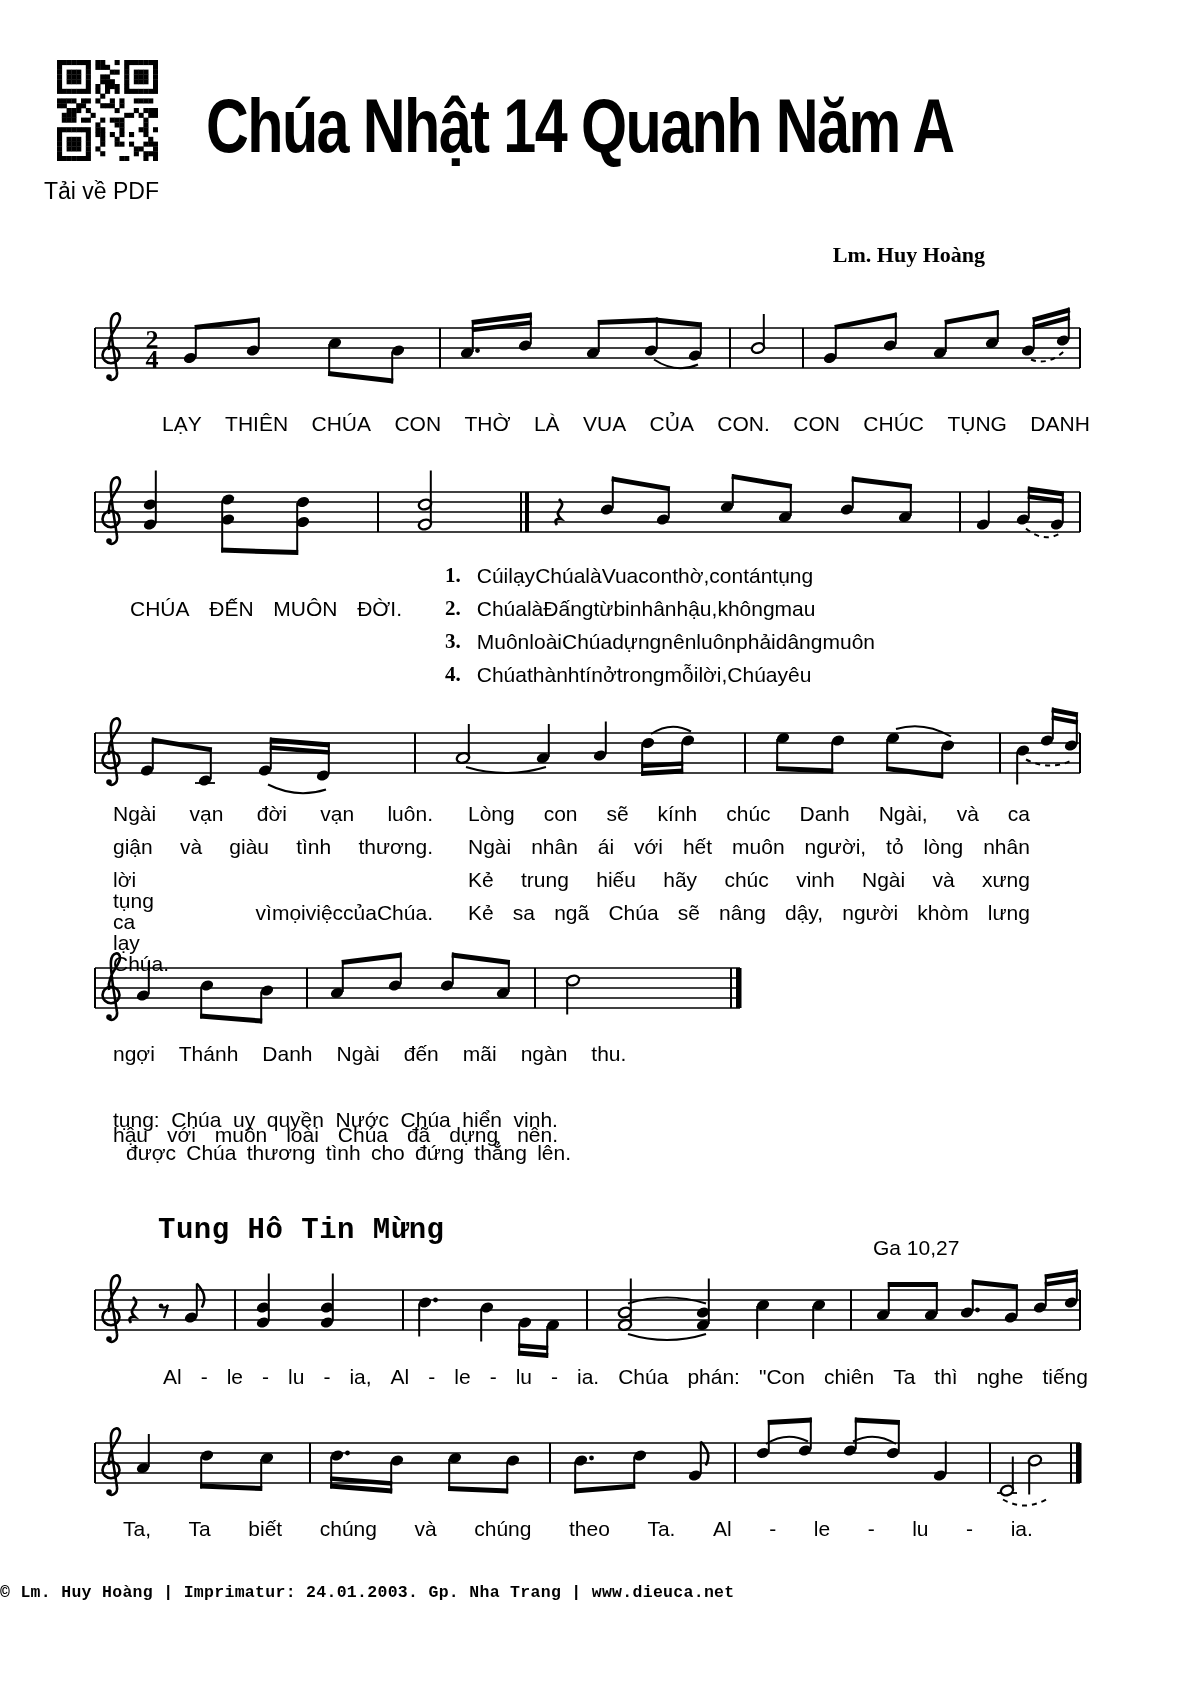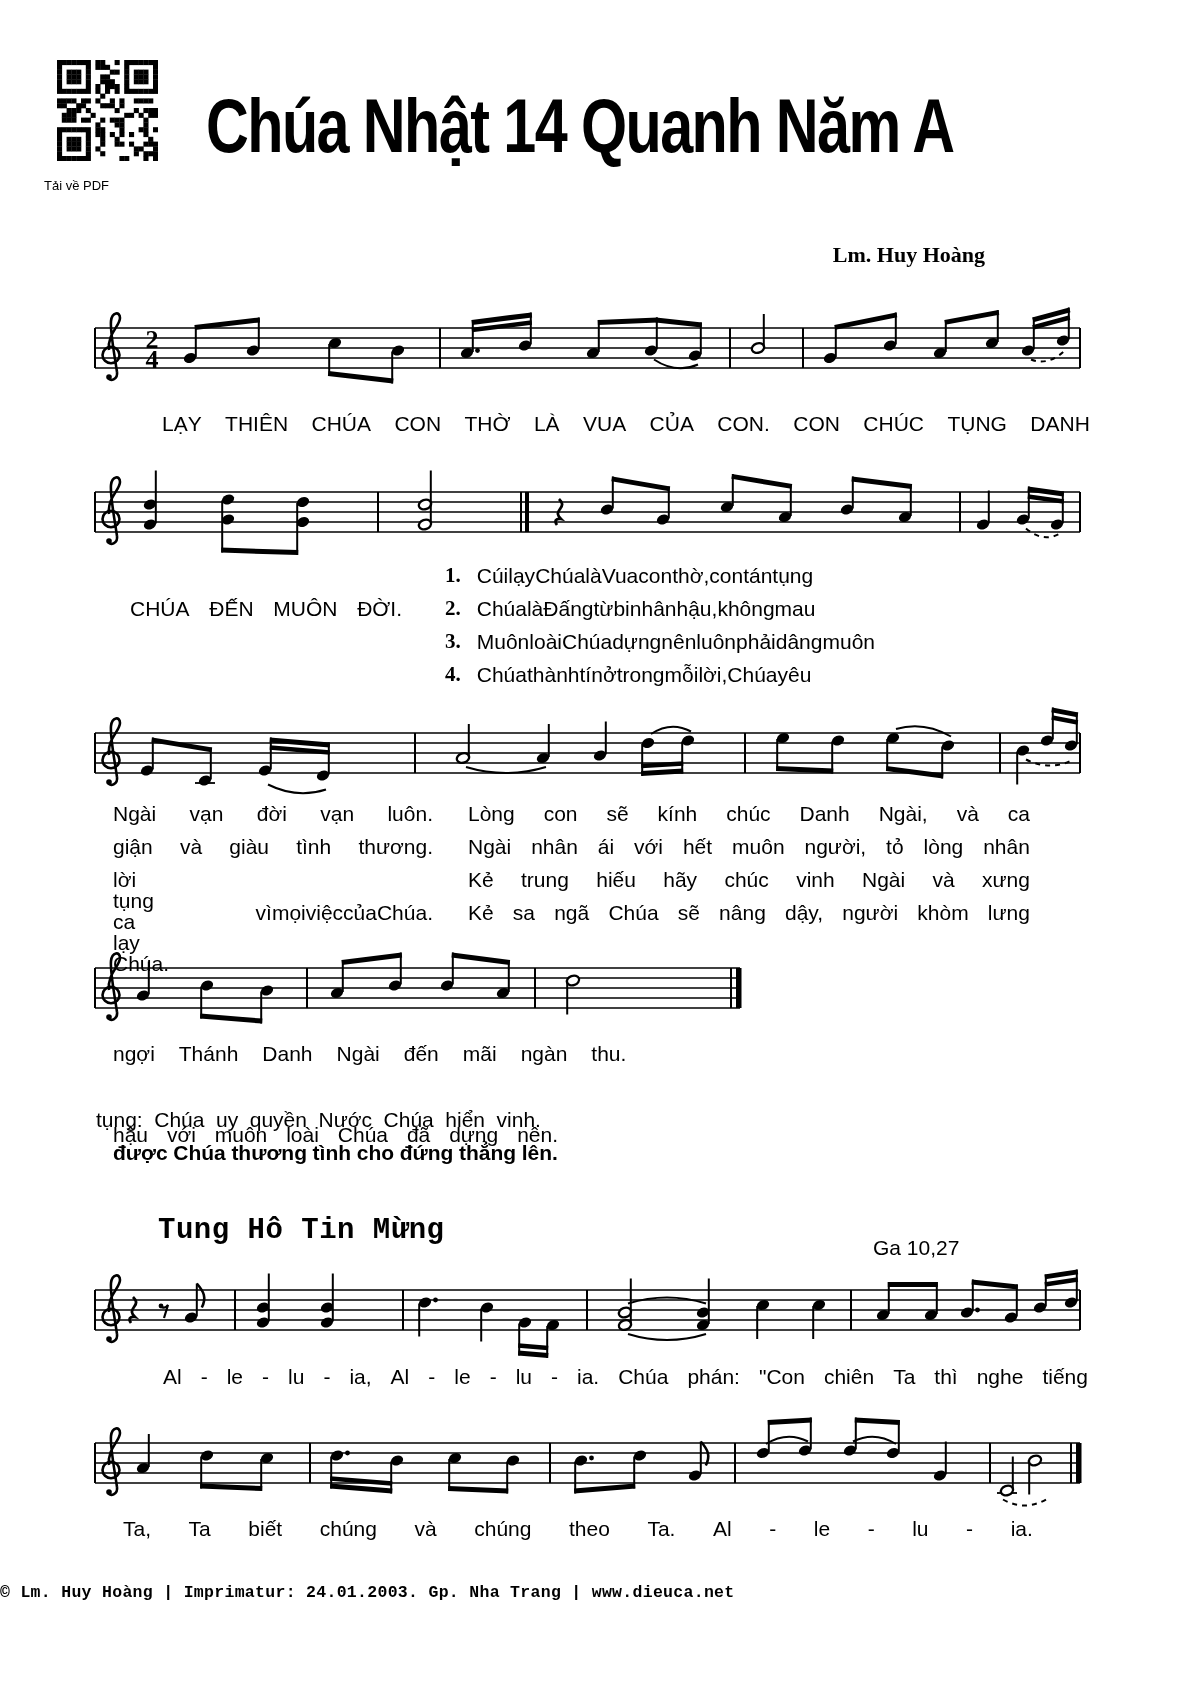"Tải về PDF" .qrcap { font-size: 13px -> 23px }
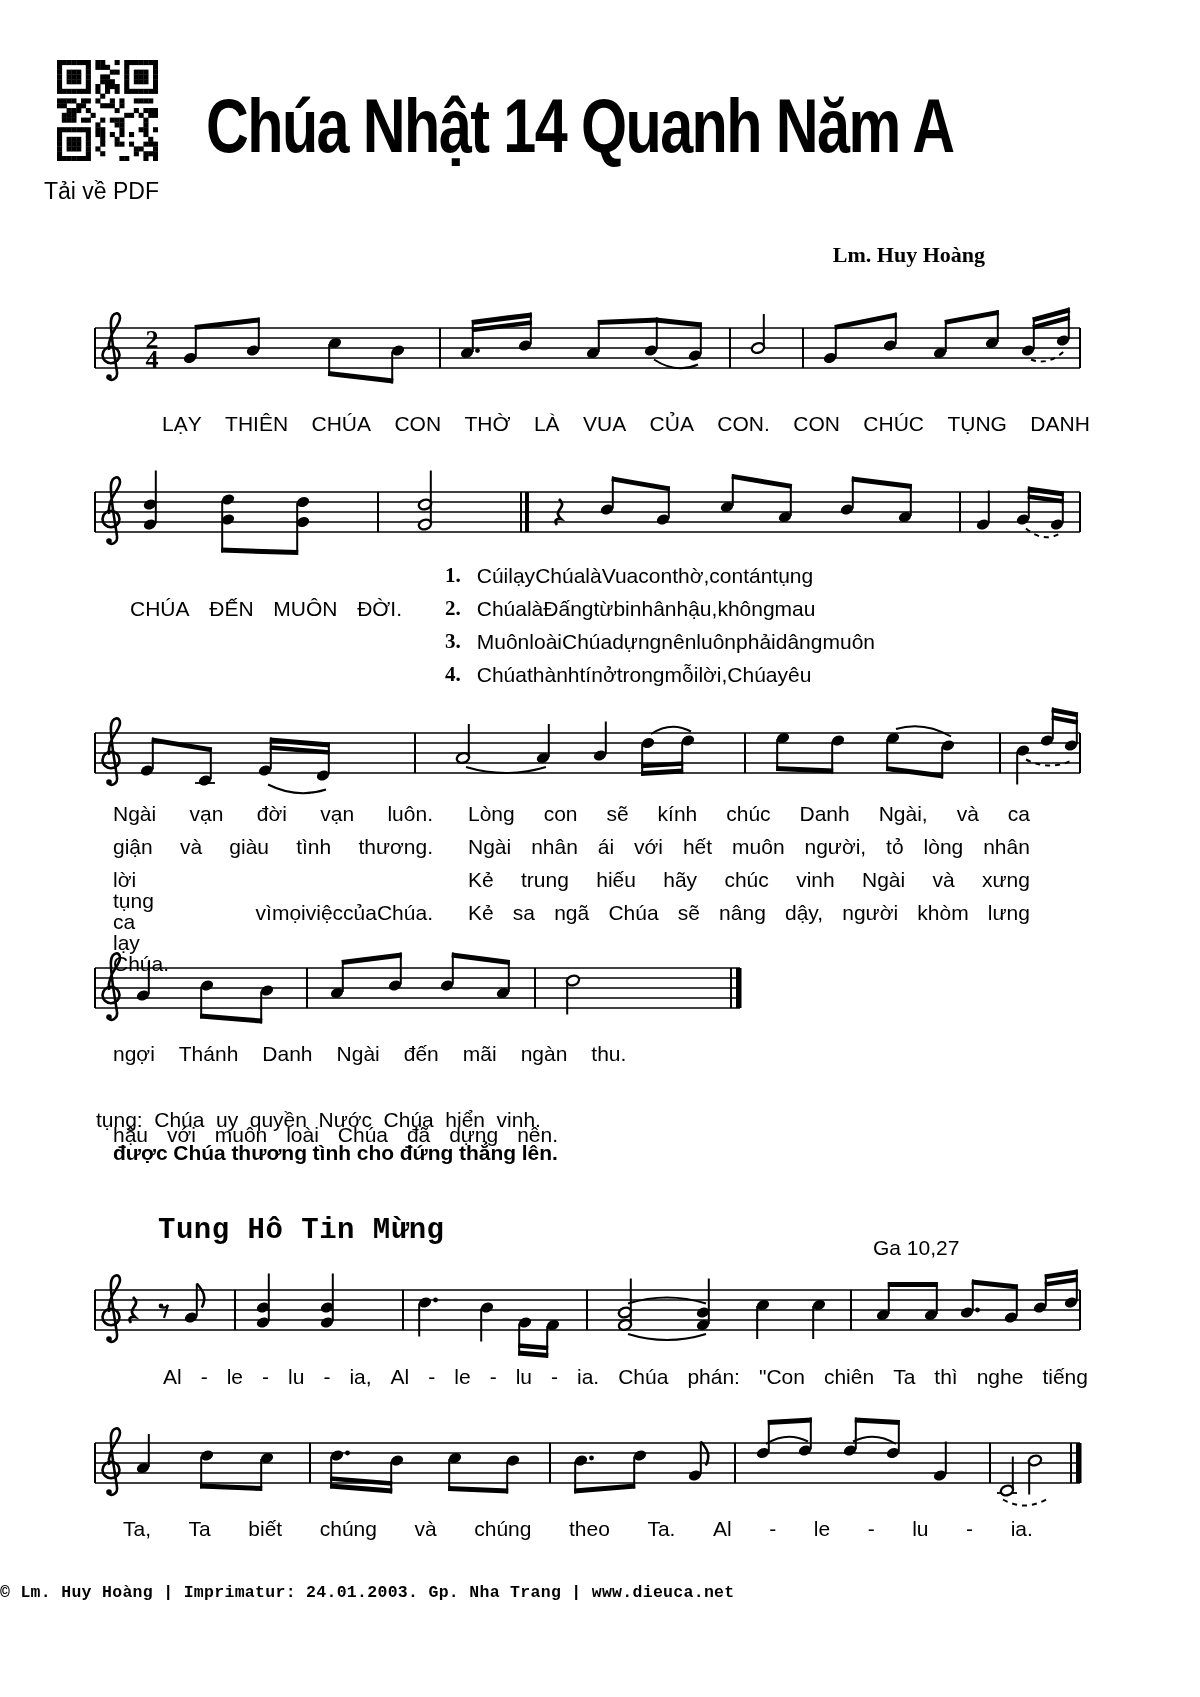"tụng:" div.lyr { left: 96px -> 113px }
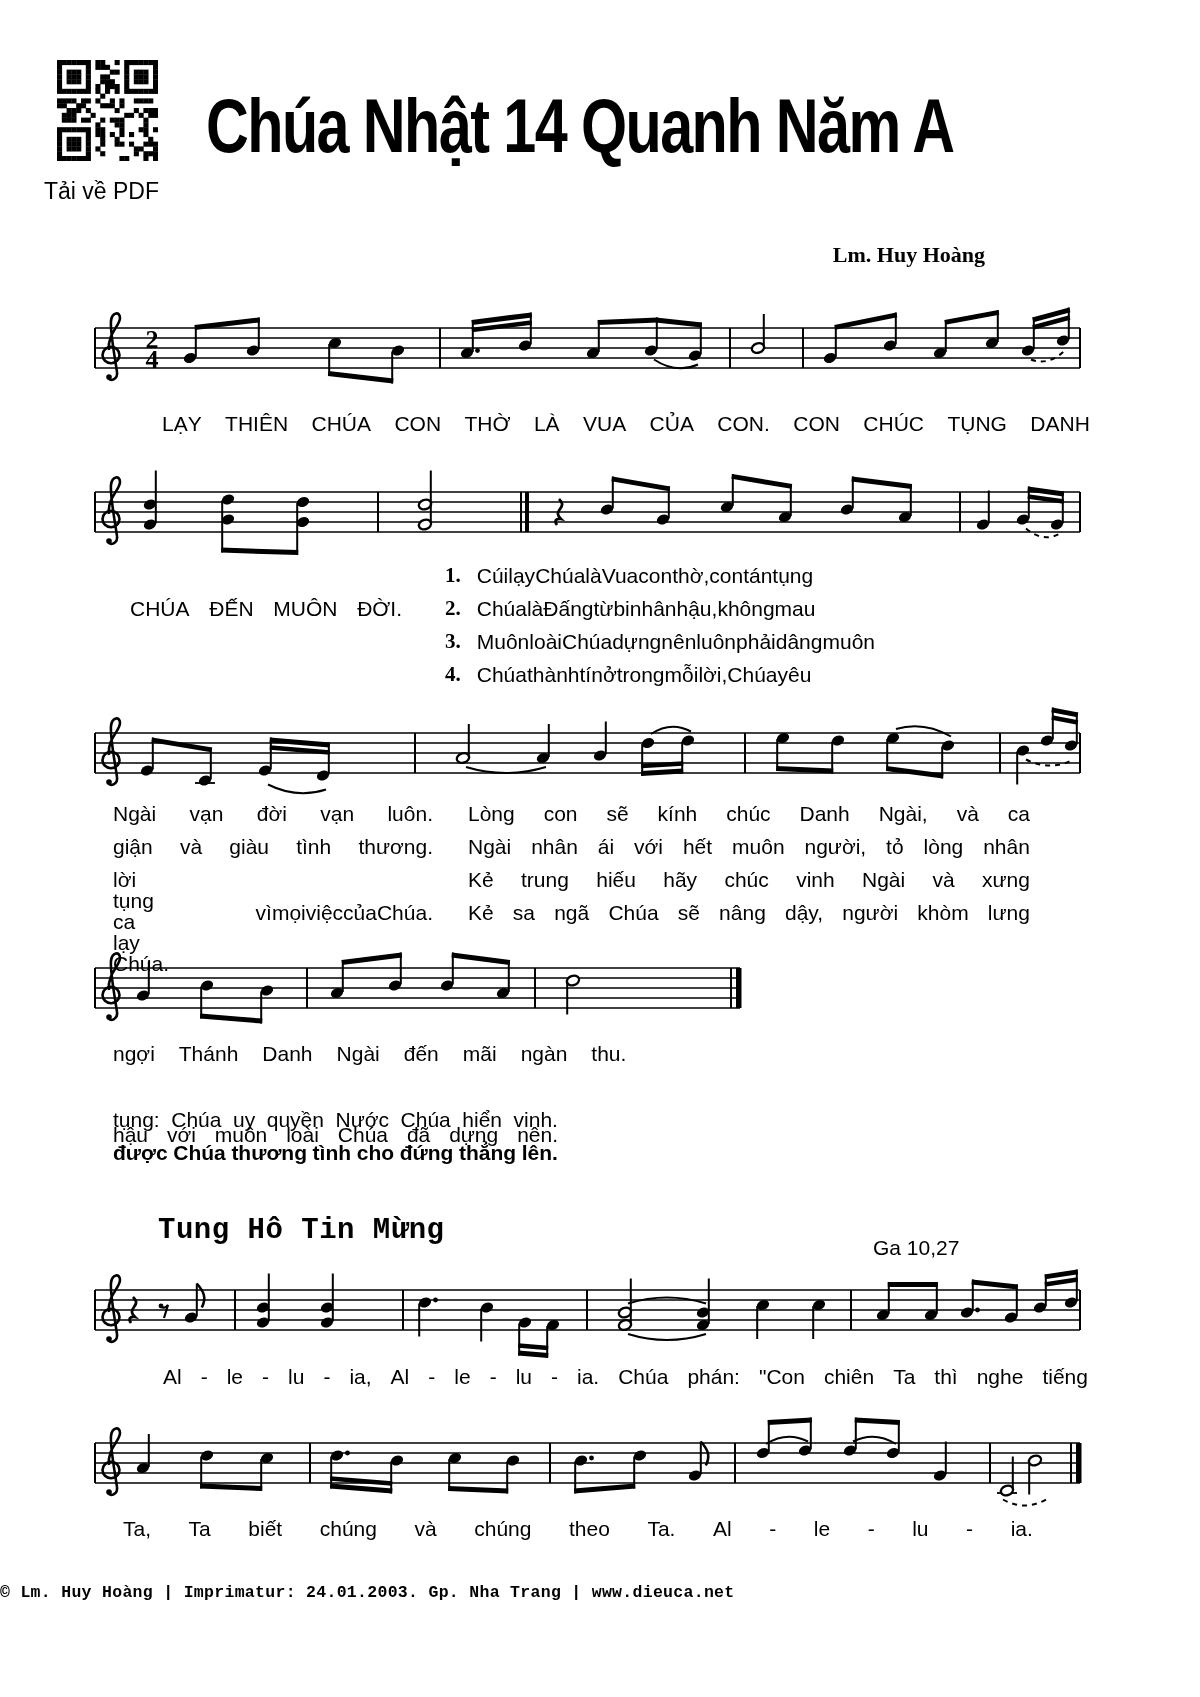"được" div.lyr { font-weight: bold -> none; left: 113px -> 126px }
